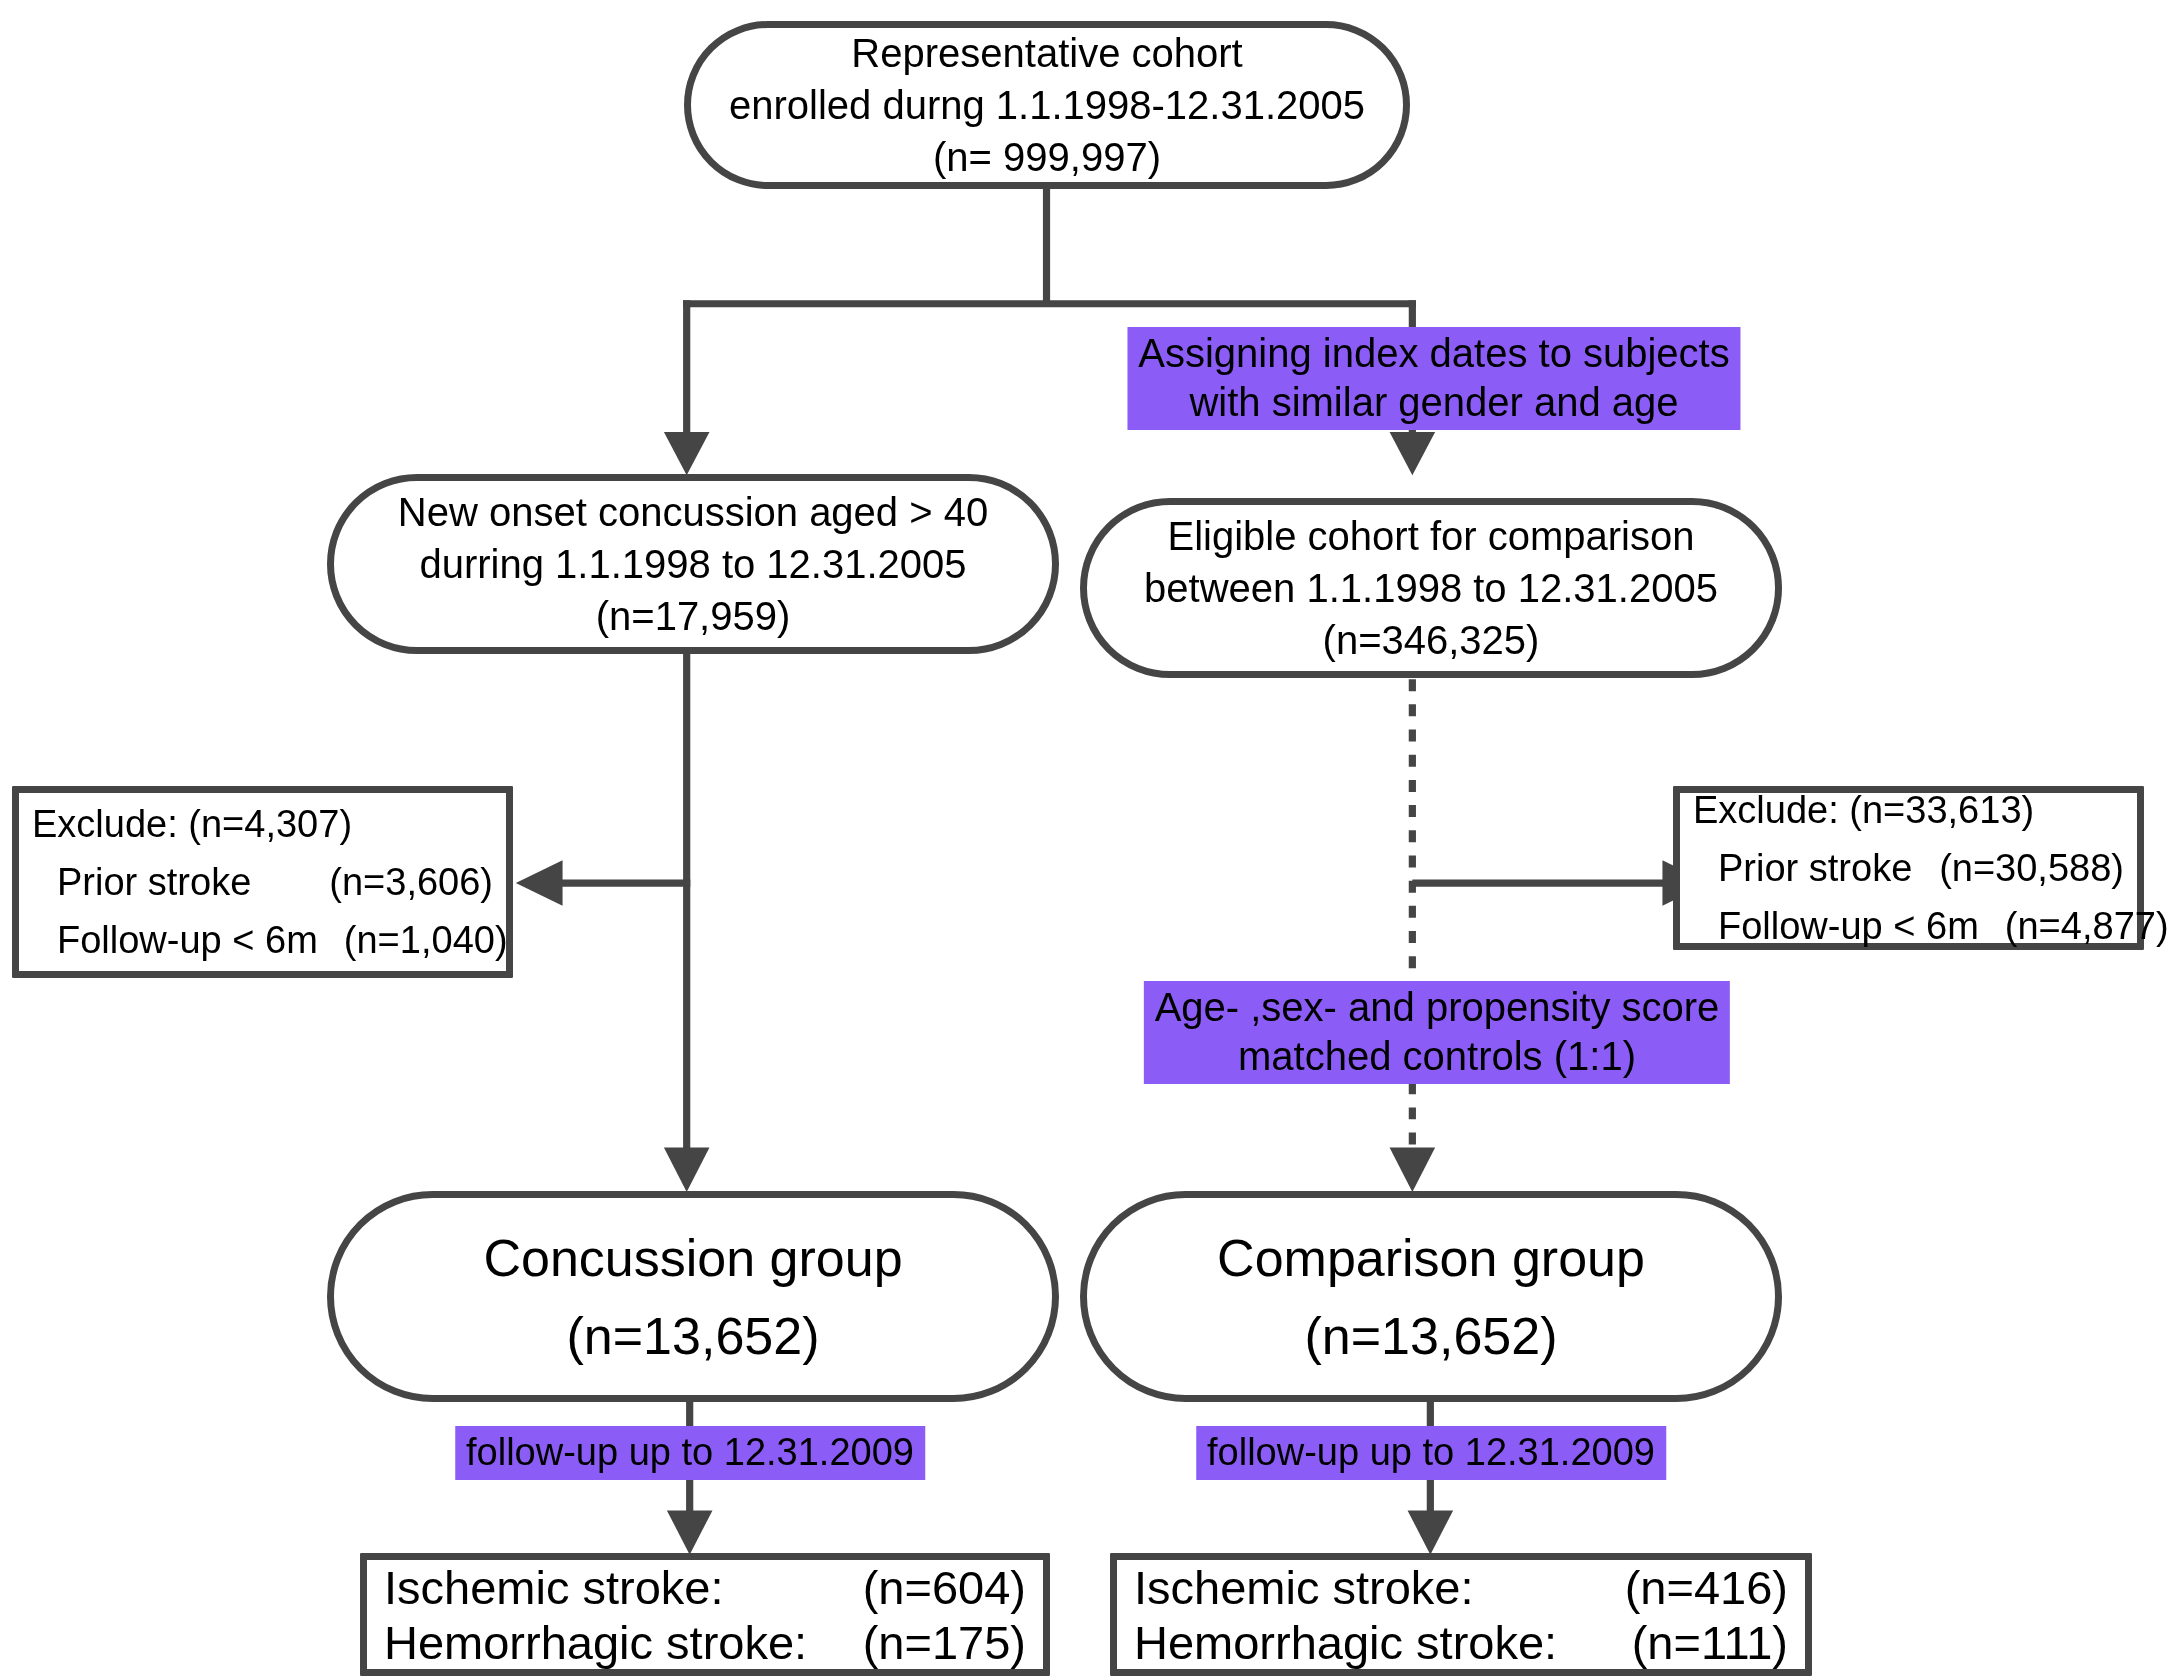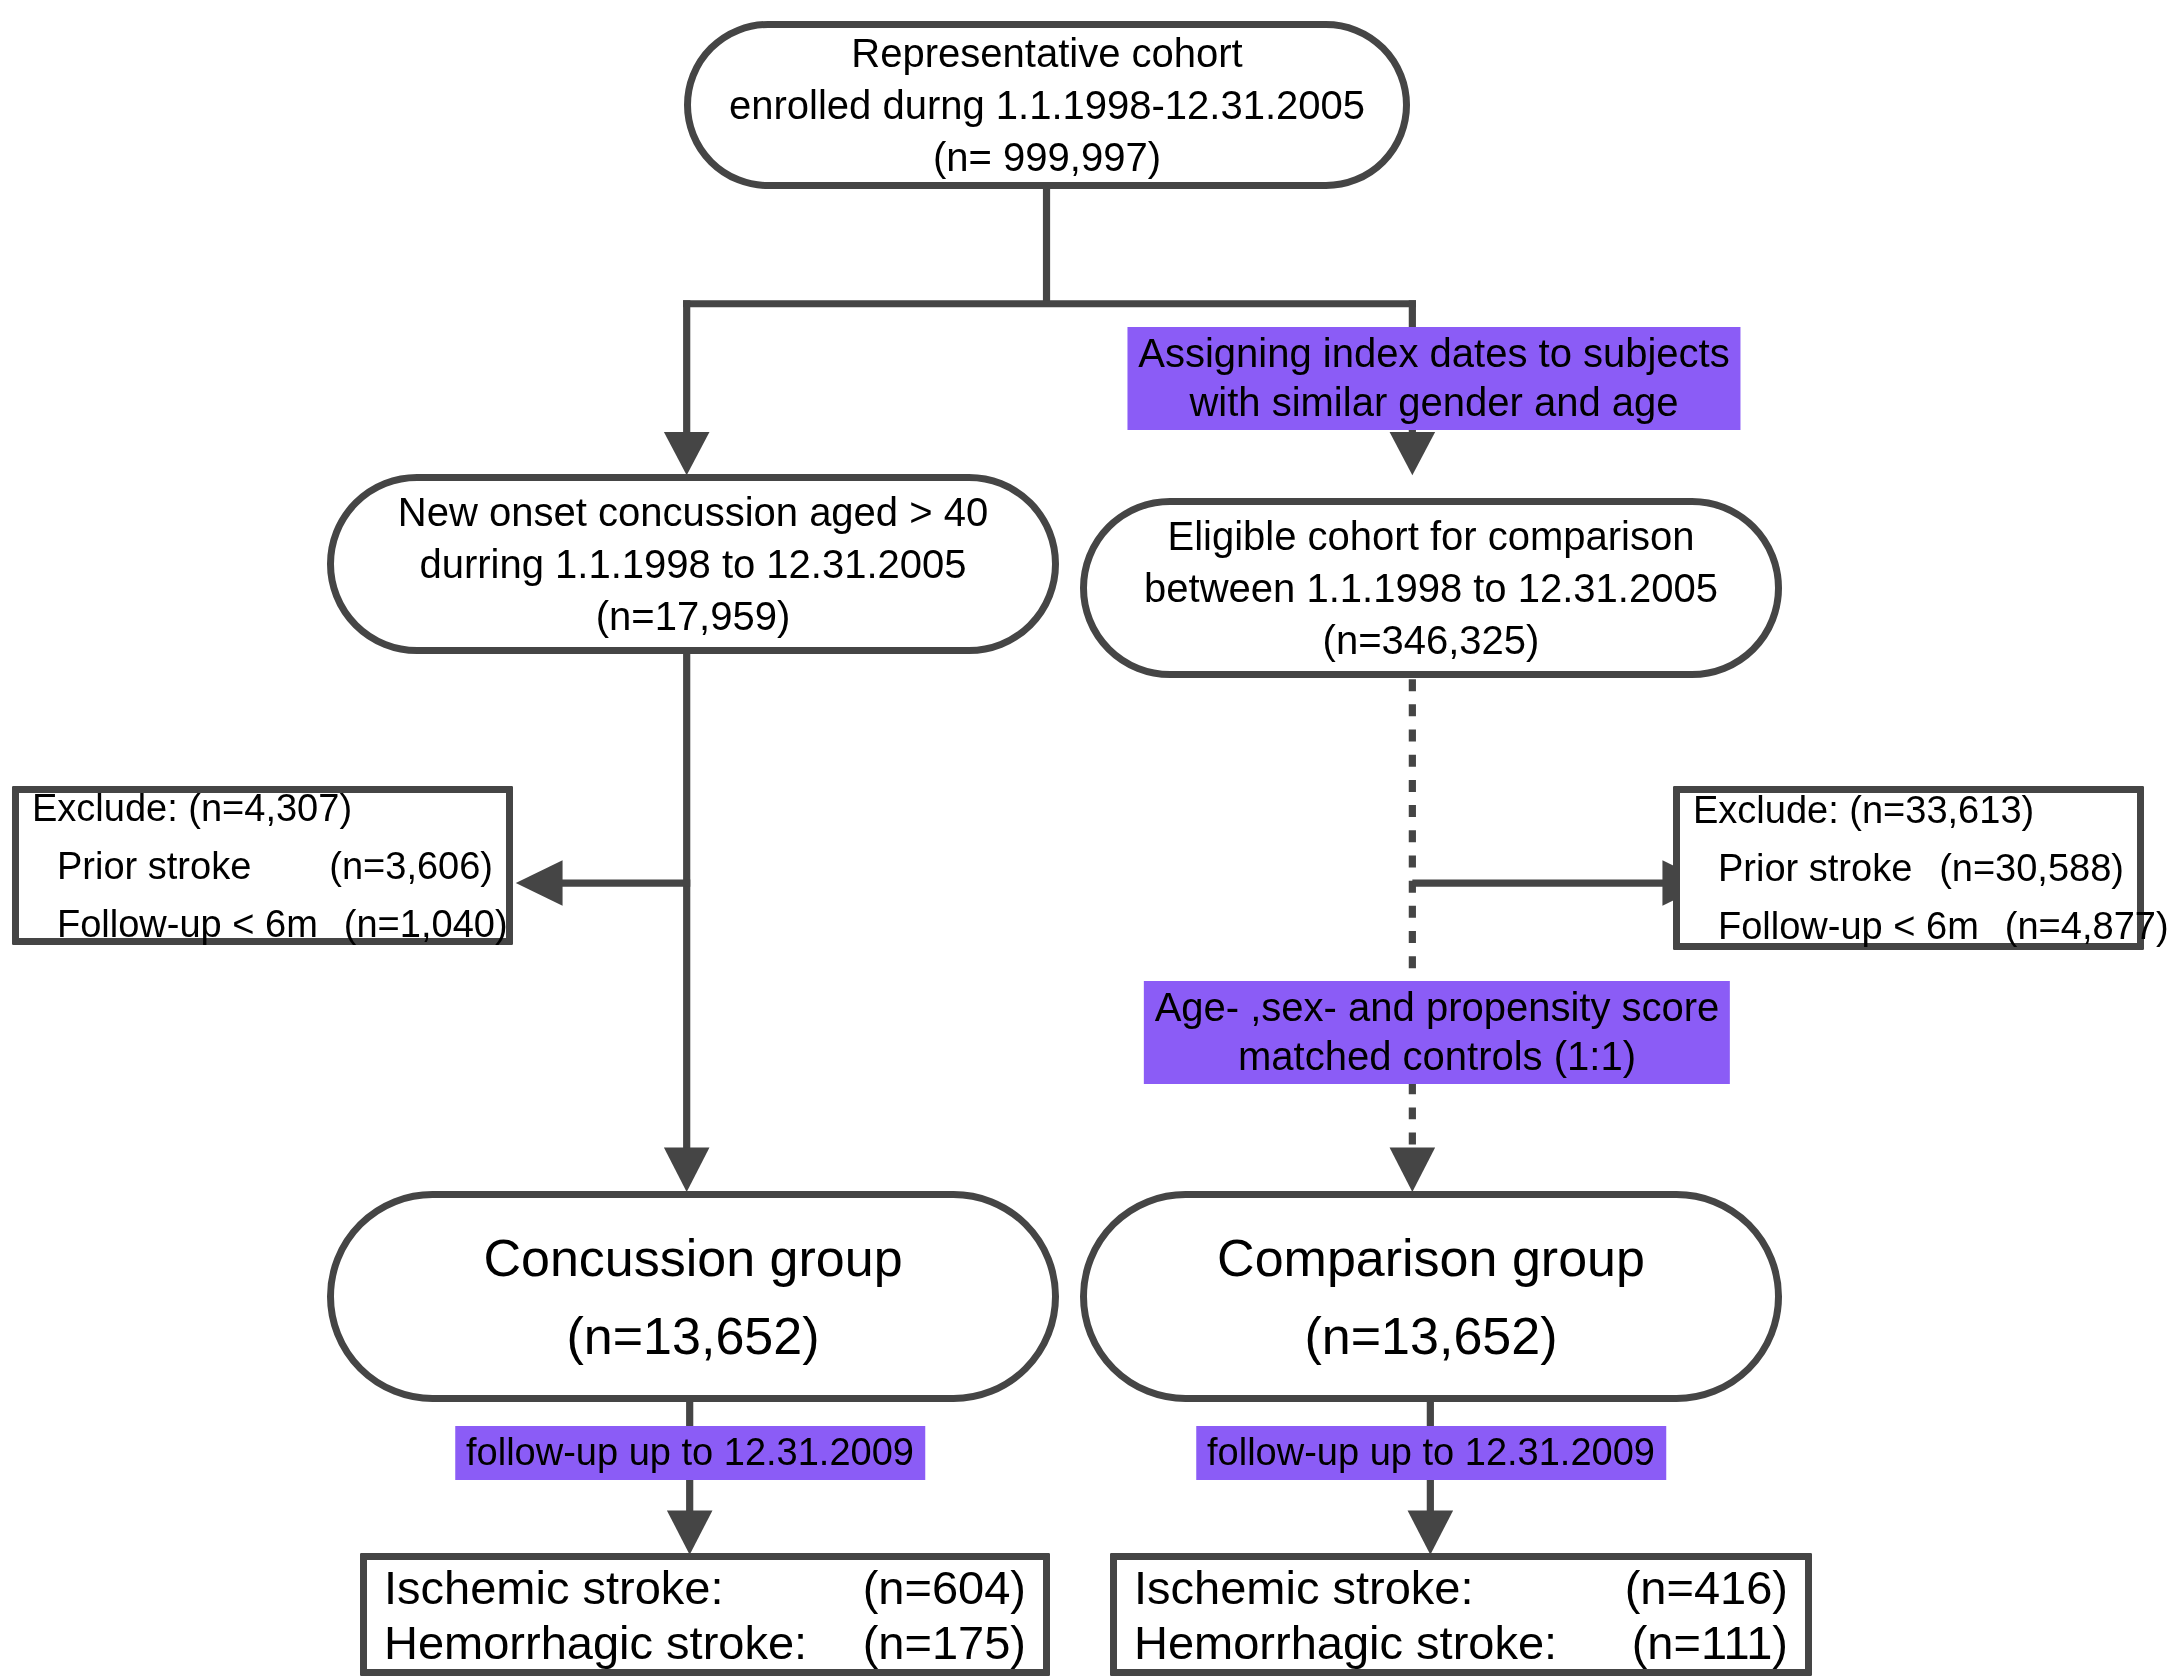"Exclude: (n=4,307)" div.node { height: 159px -> 192px }
